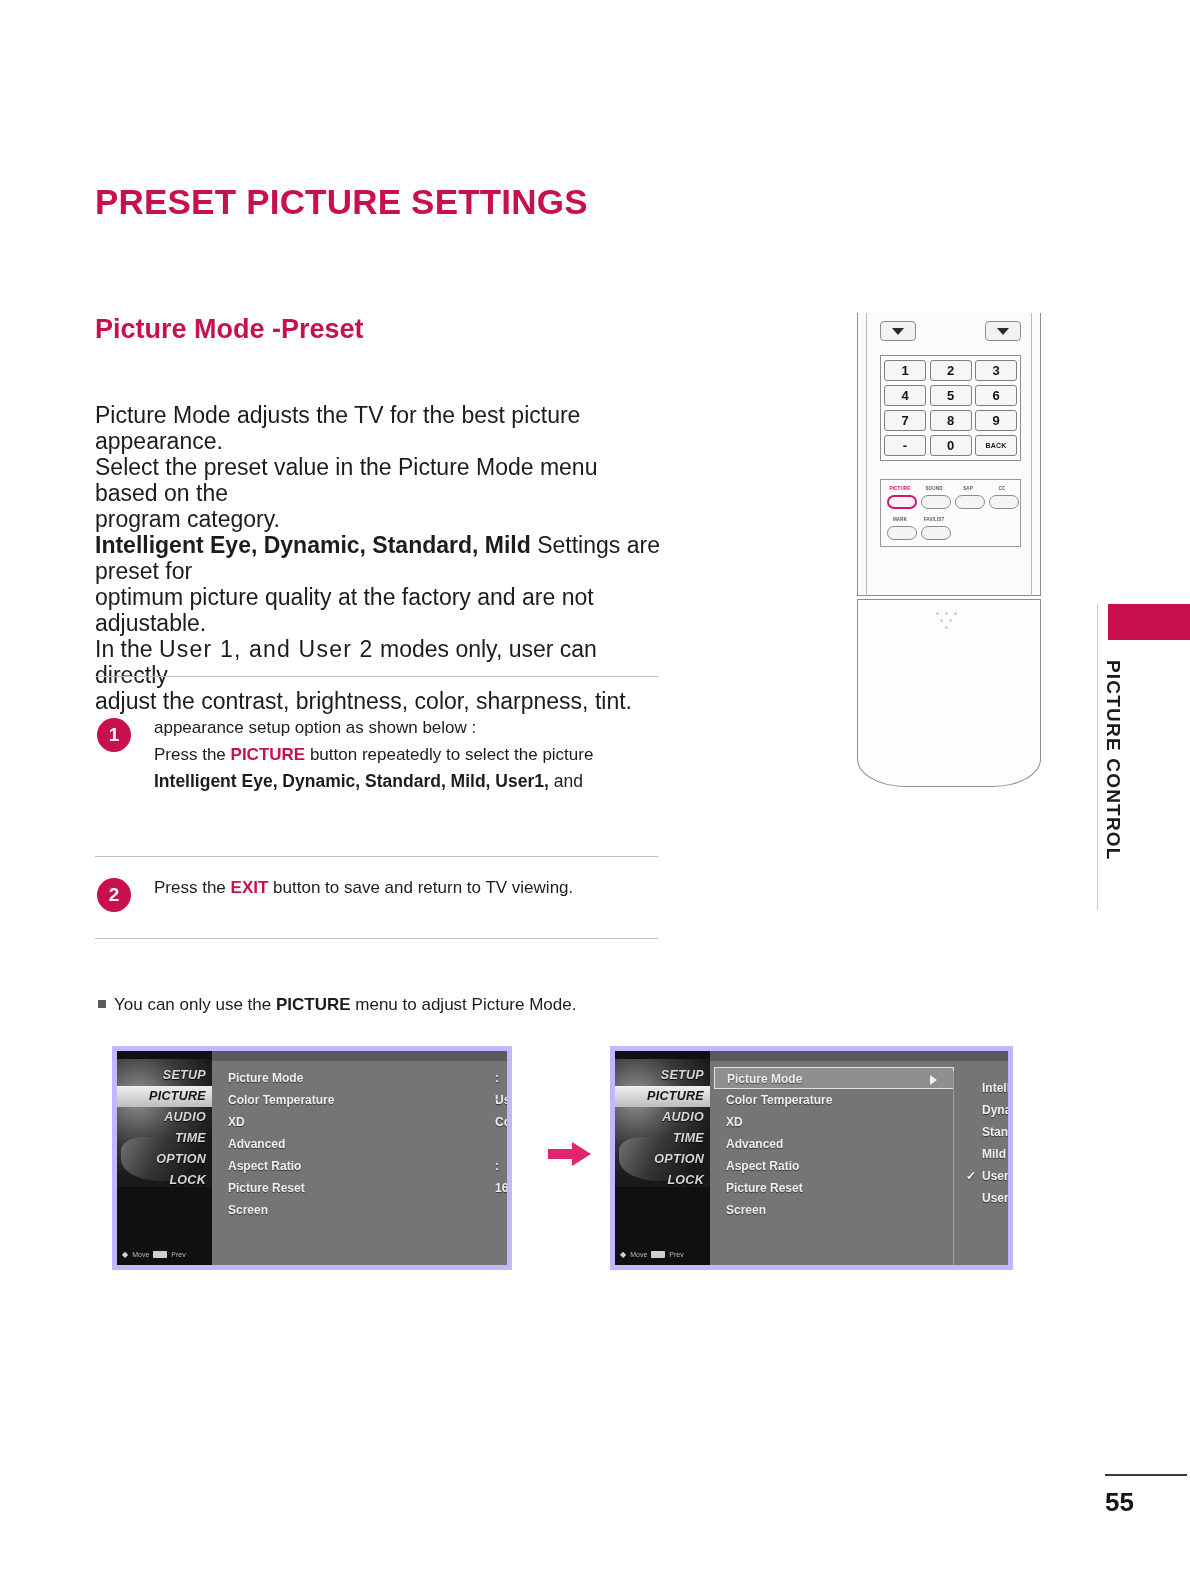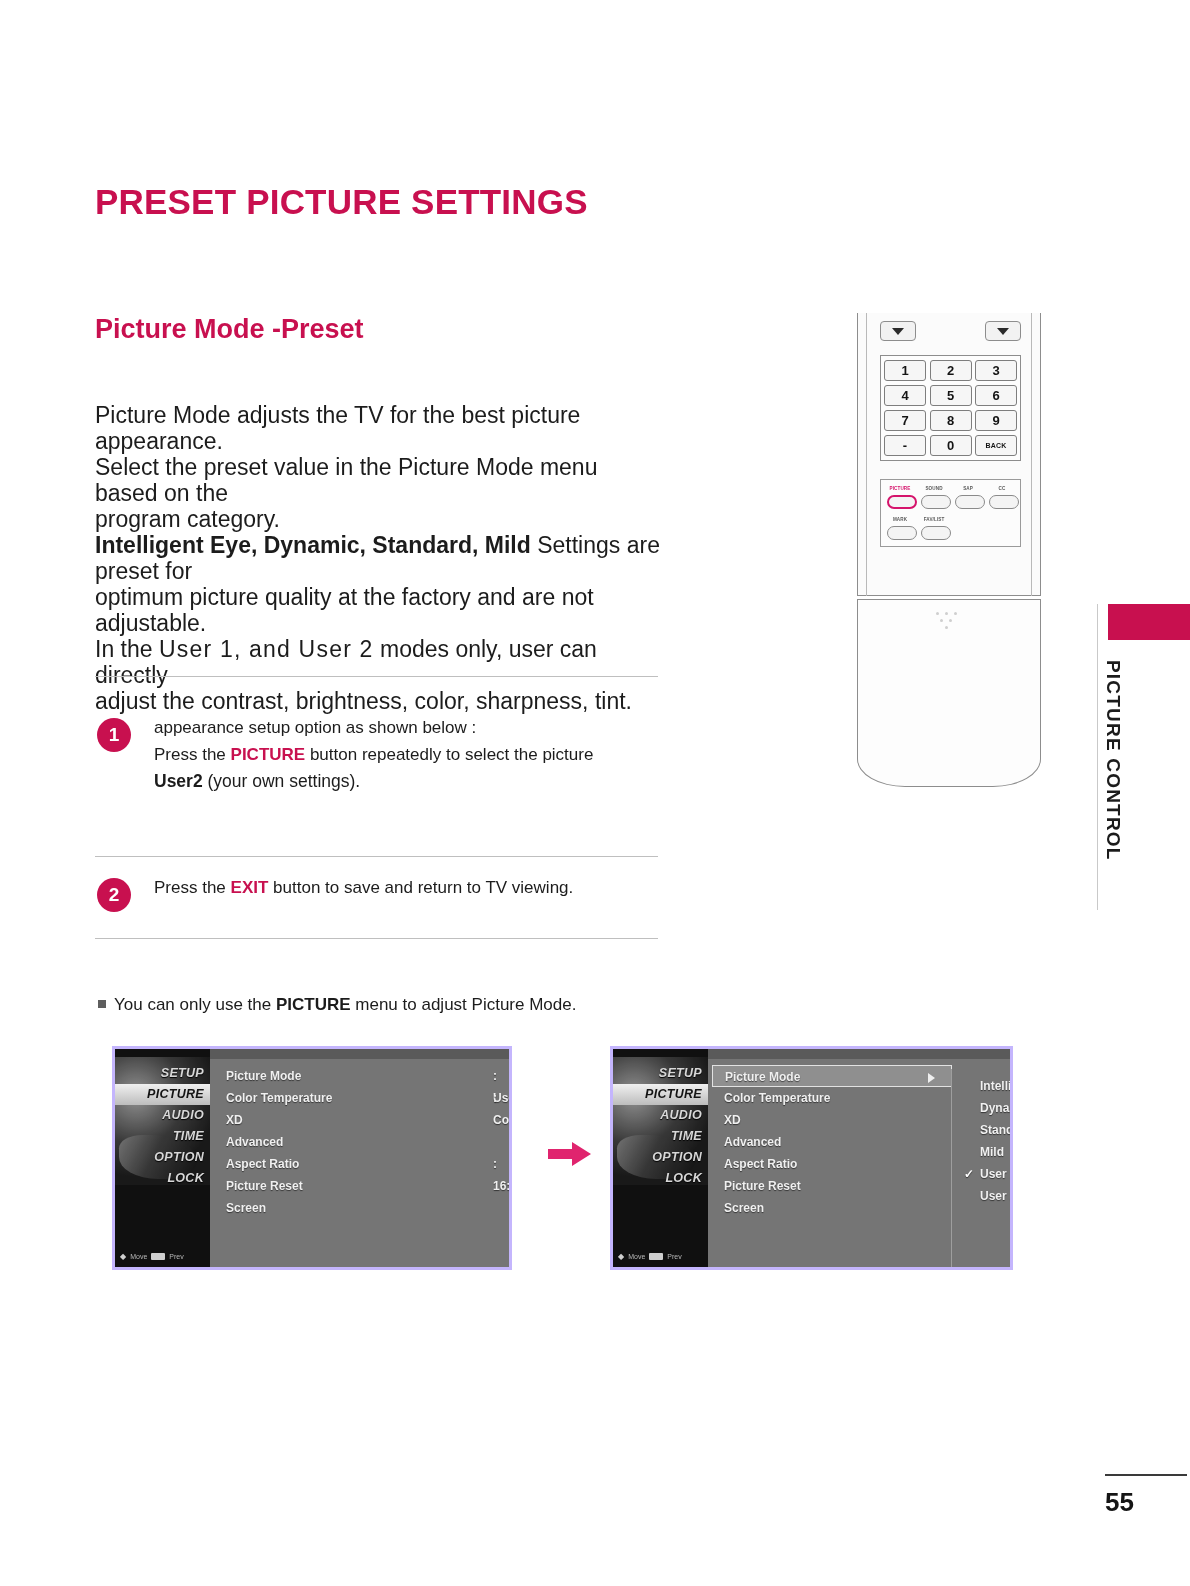"Intelligent Eye, Dynamic, Standard," div.line2 { html: none -> <div><span>Intelligent Eye, Dynamic, Standard, Mild, User1,</span><span> and</span></div> }
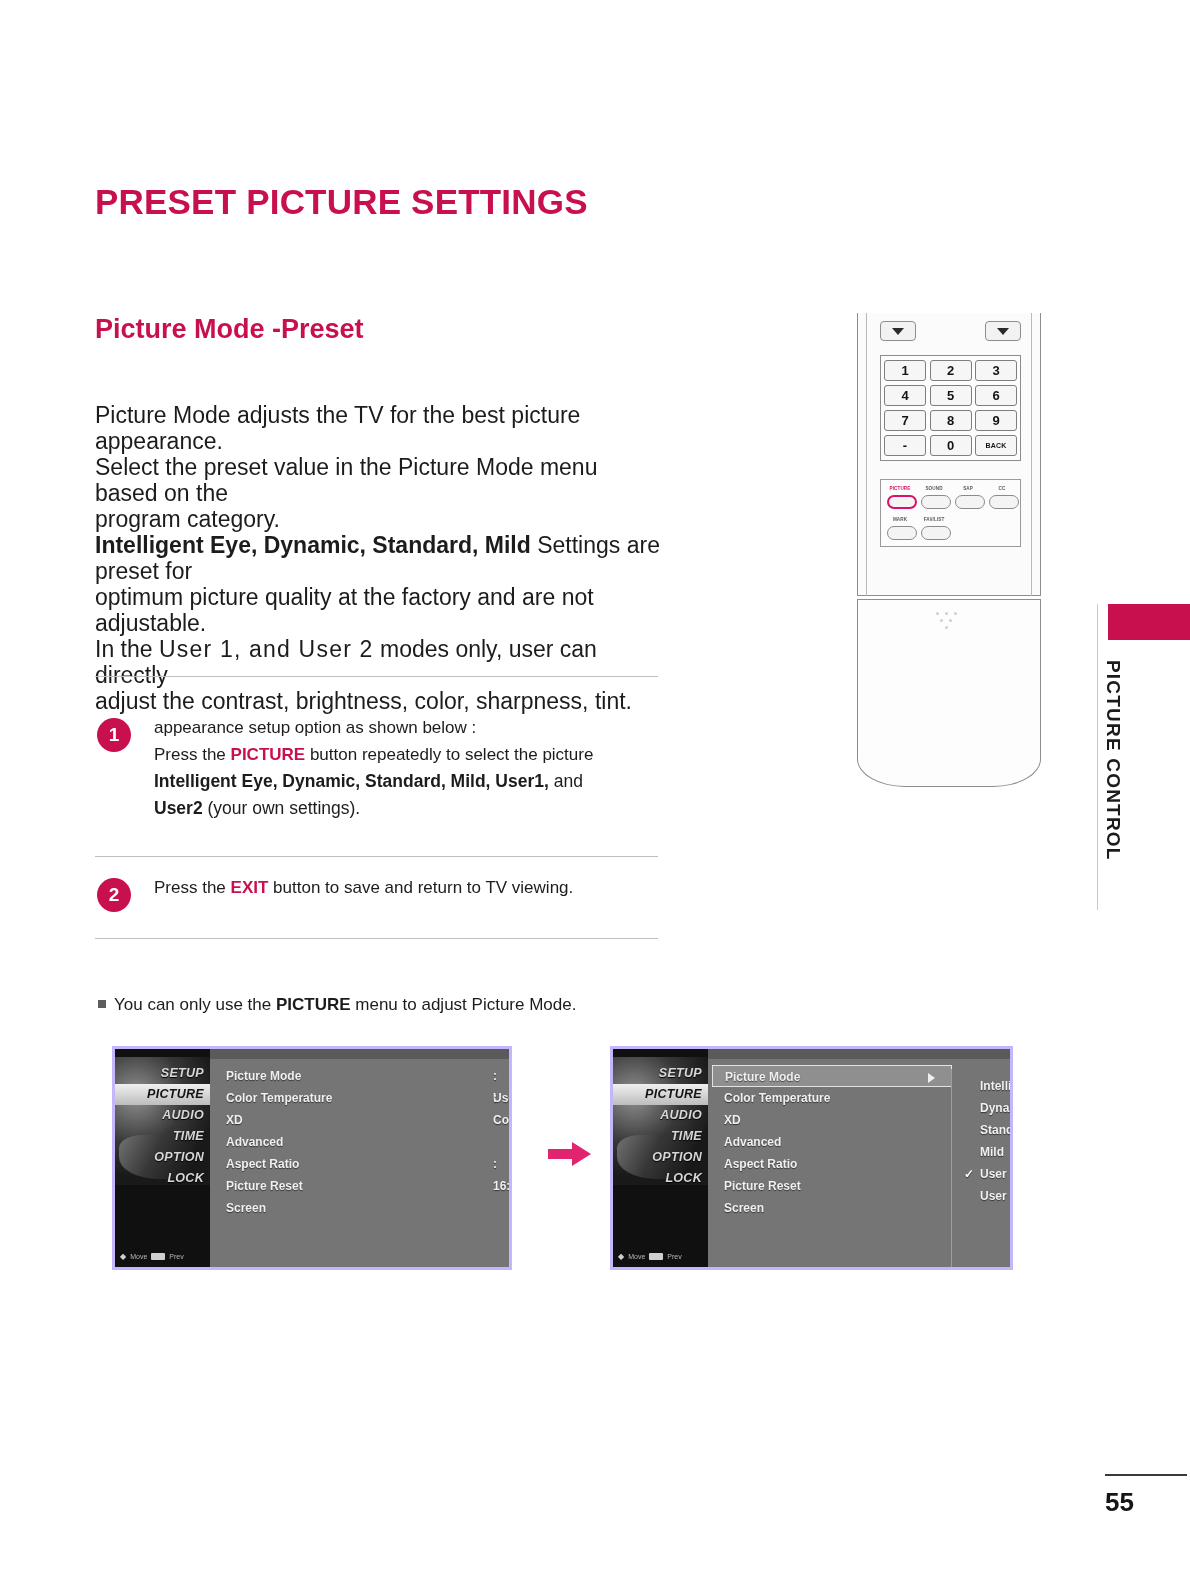"User2 (your own settings)." div.line2 { html: <div><span>User2</span><span> (your own settings).</span></div> -> none }
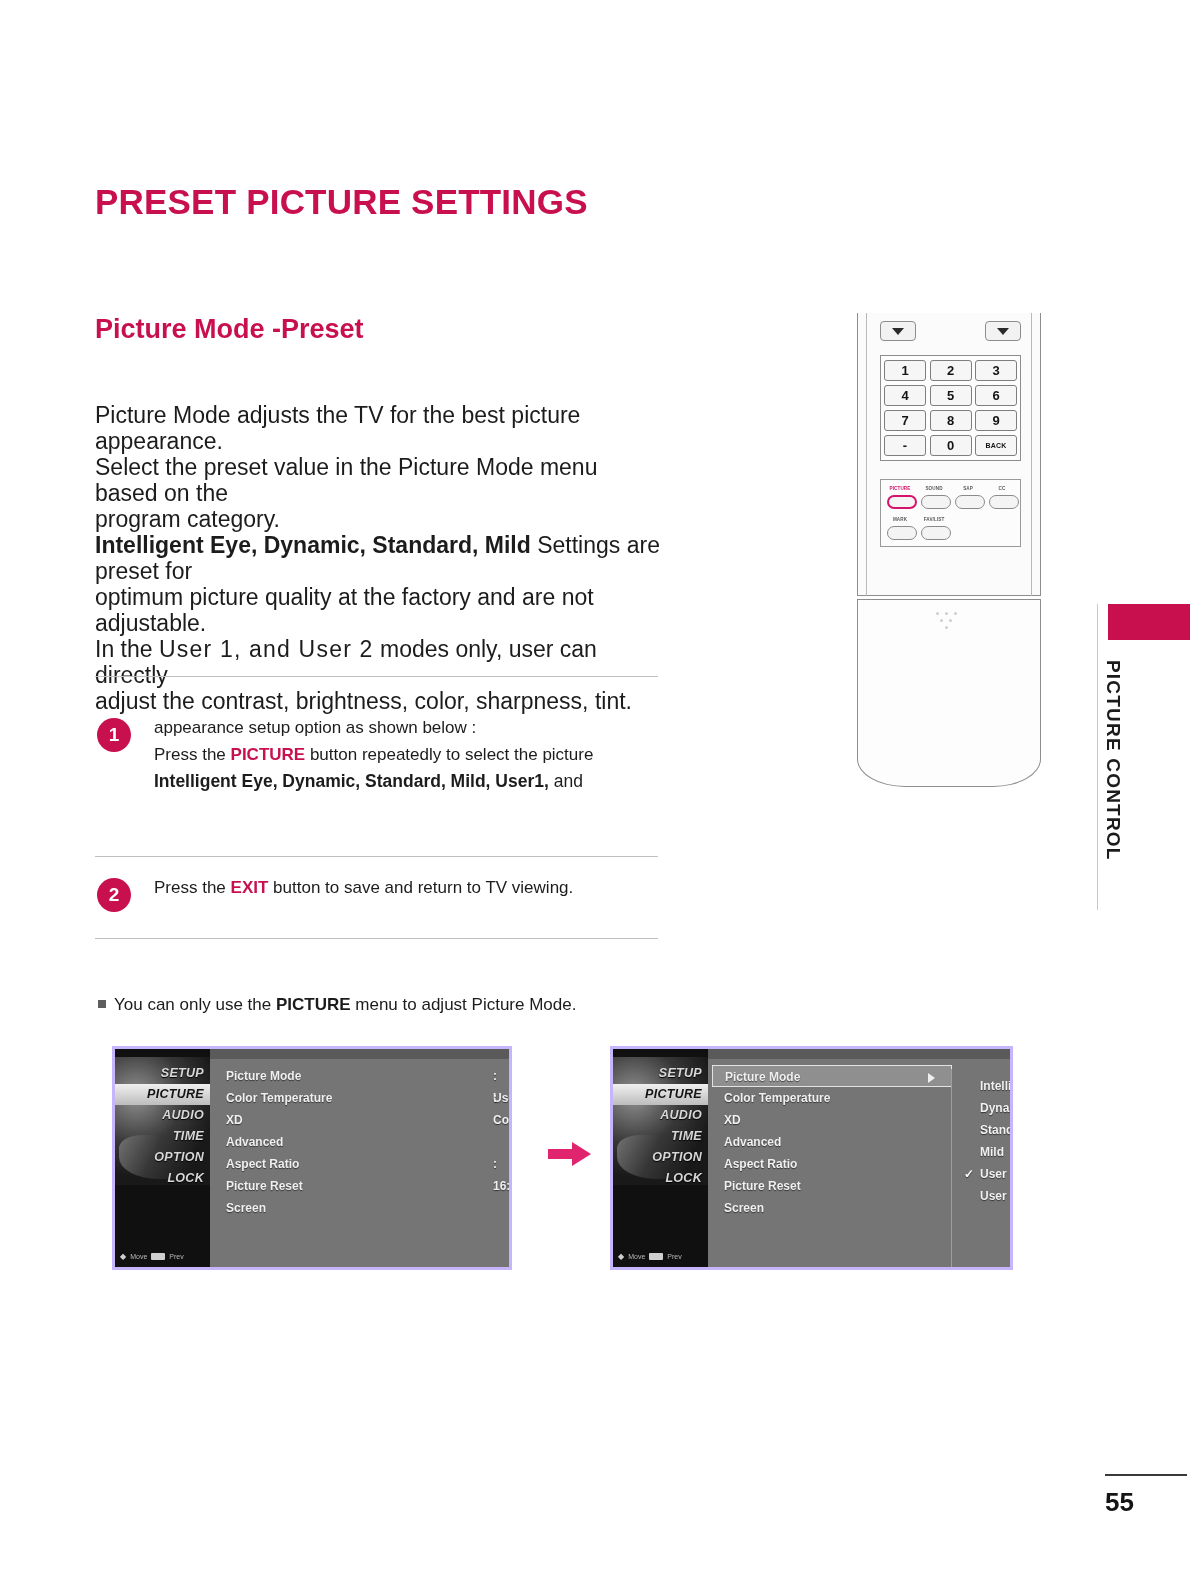"SETUP" .osd { border: 3px solid #c4b5fd -> 5px solid #c4b5fd }
